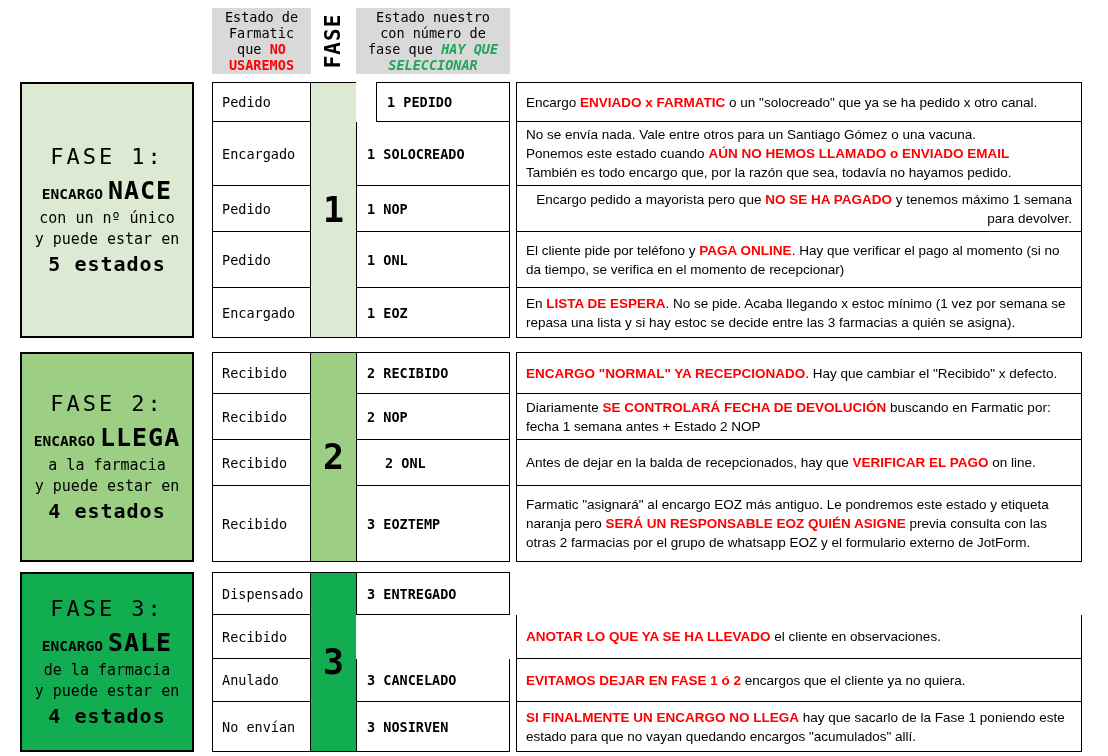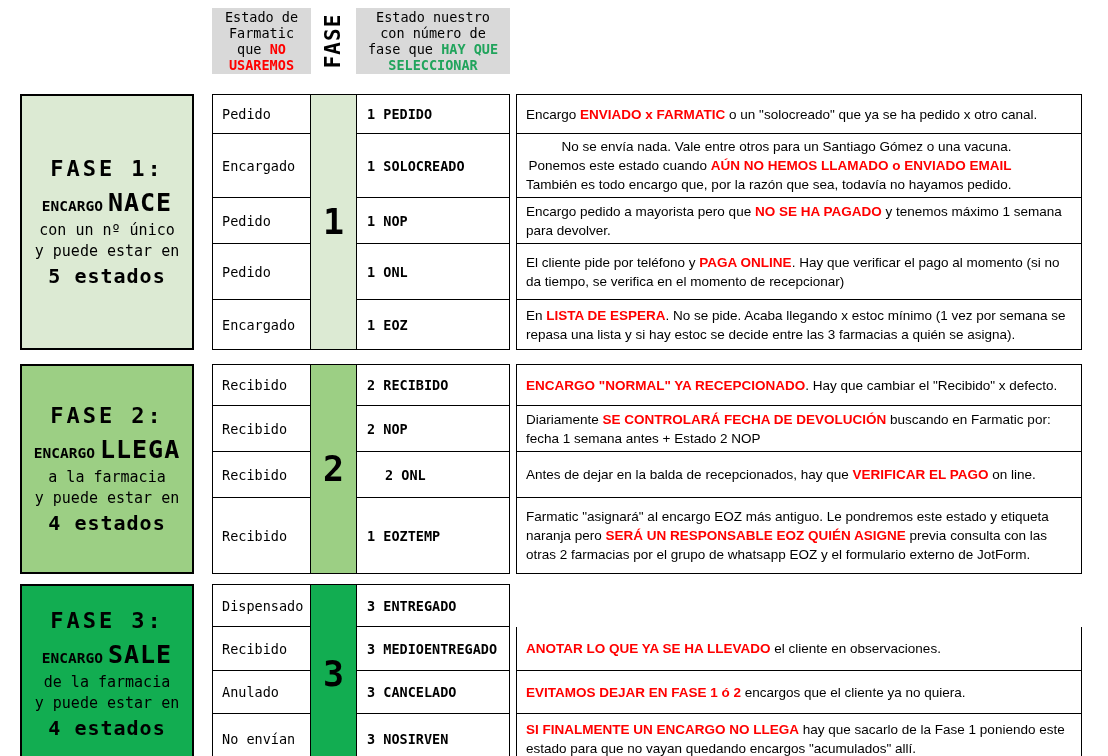"Estado de" .head-grid { margin-bottom: 20px -> 8px }
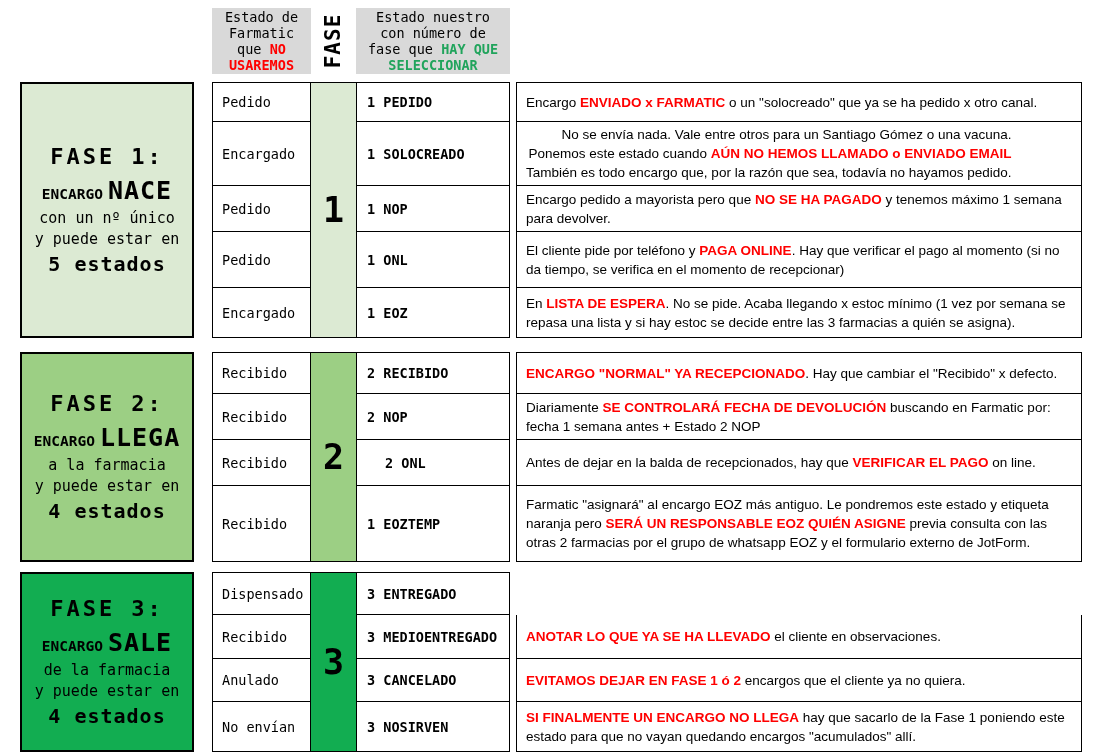"HAY QUE" .seg-green { font-style: none -> italic }
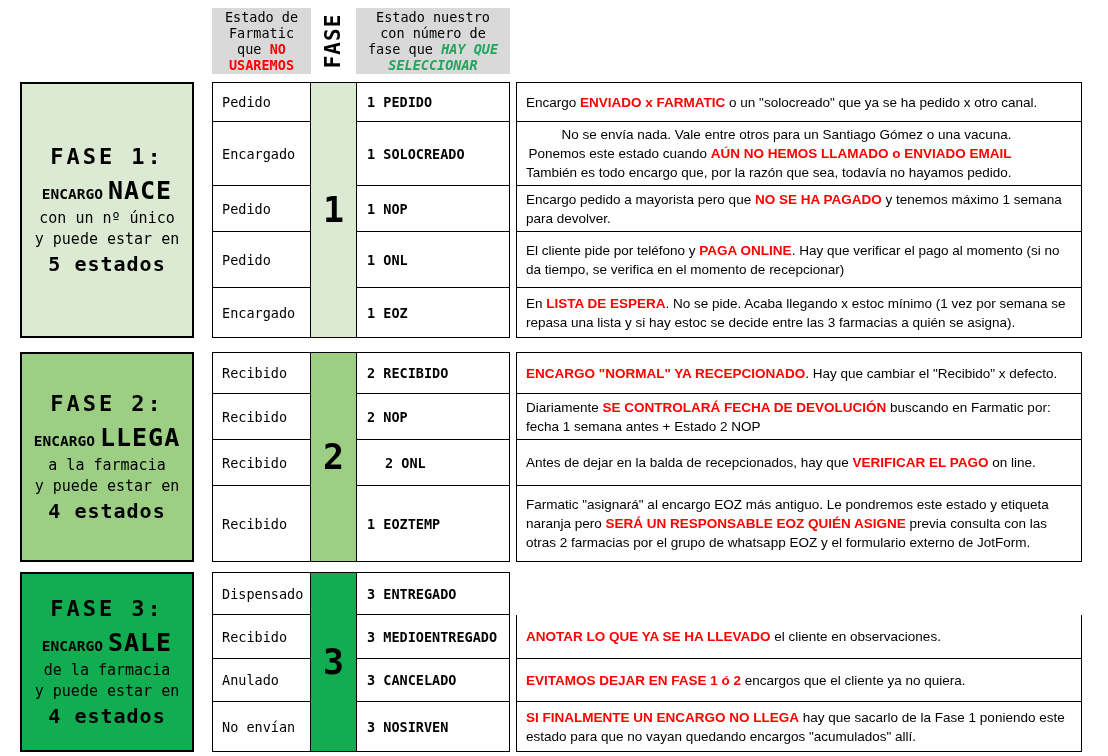"1 PEDIDO" div.cell { margin-left: none -> 20px }
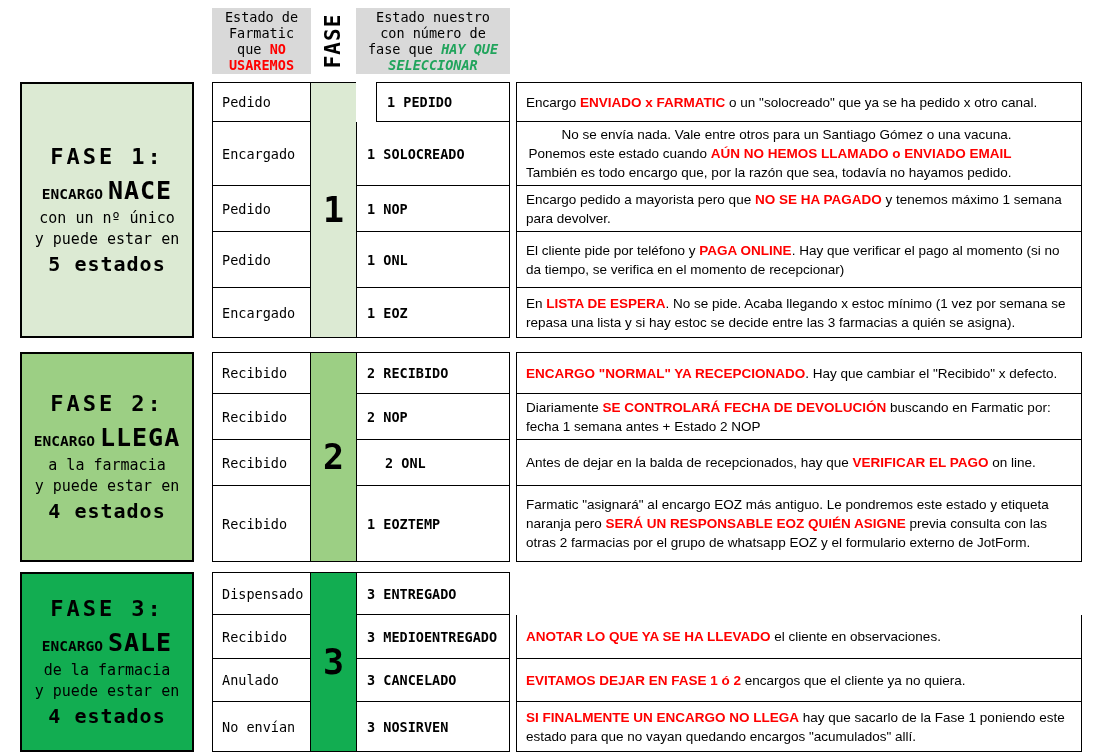"No se envía nada. Vale" div.cell { text-align: right -> none }
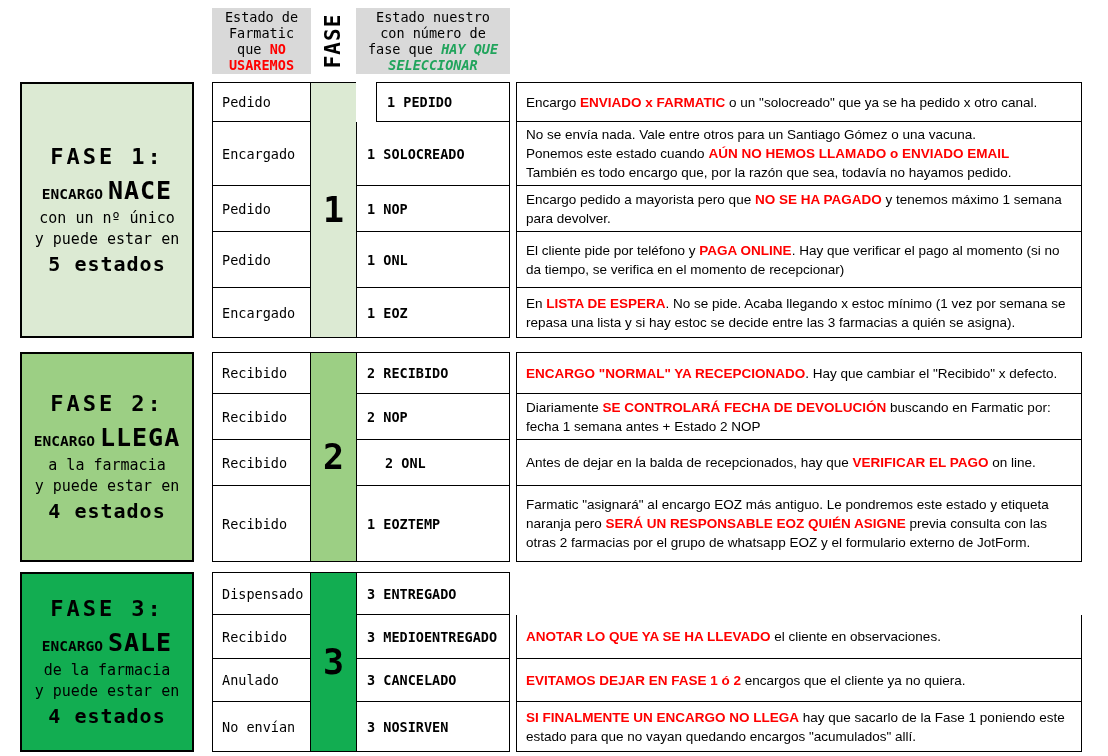"FASE 1:" .fb-title { font-weight: bold -> normal }
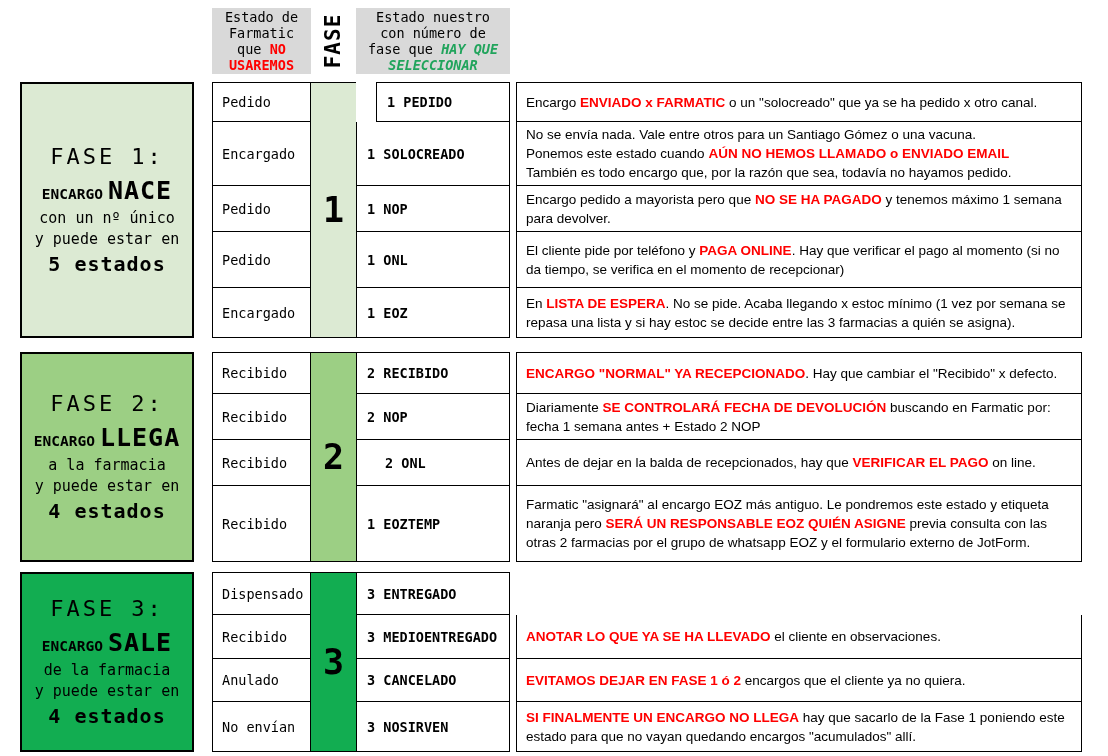"Encargo pedido a mayorista pero" div.cell { text-align: none -> right }
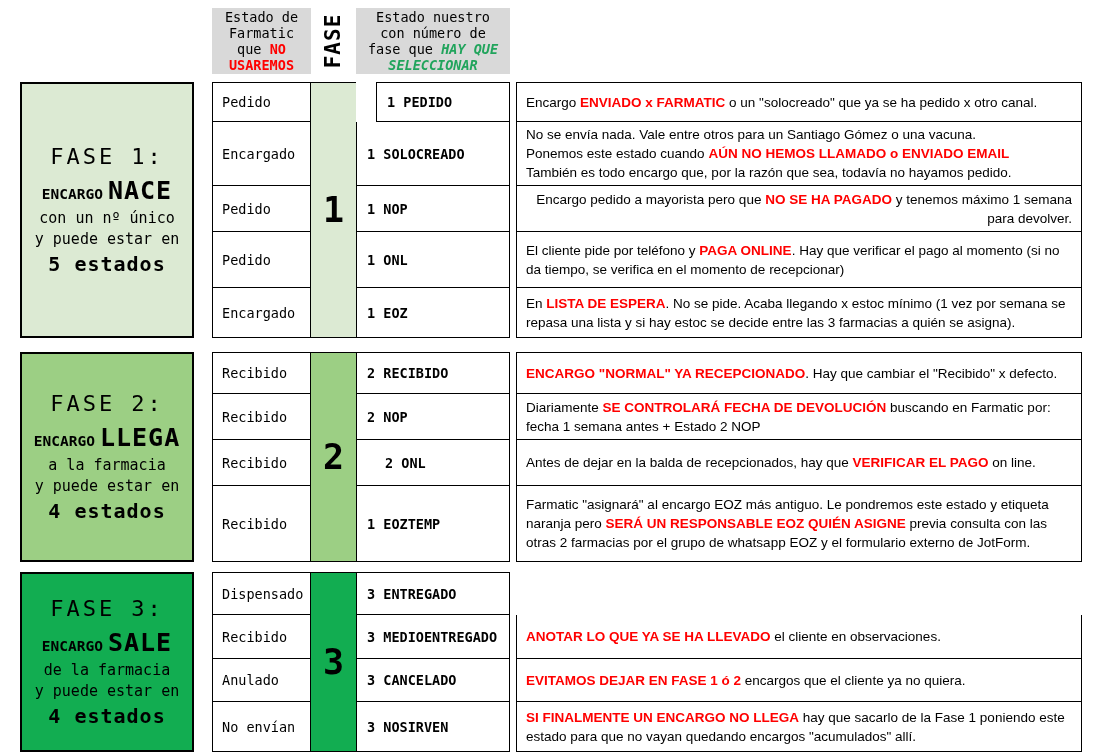"1 EOZTEMP" div.cell { text: 1 -> 3 }
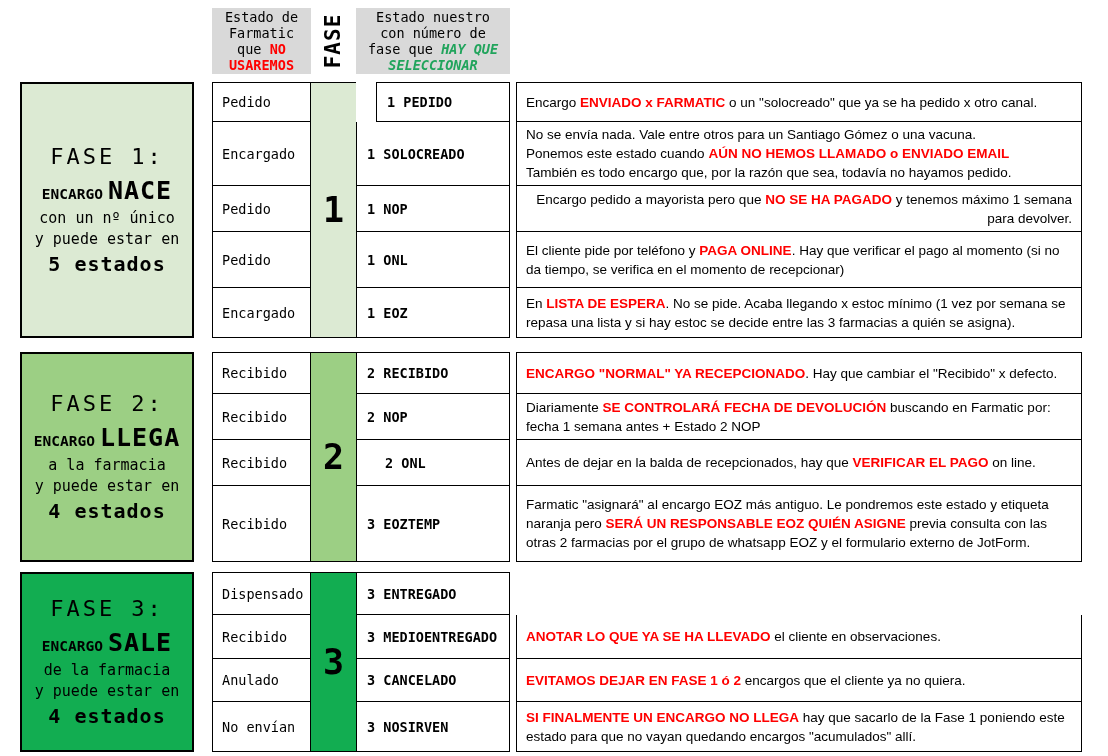"3 MEDIOENTREGADO" div.cell { html: <div>3 MEDIOENTREGADO</div> -> none }
